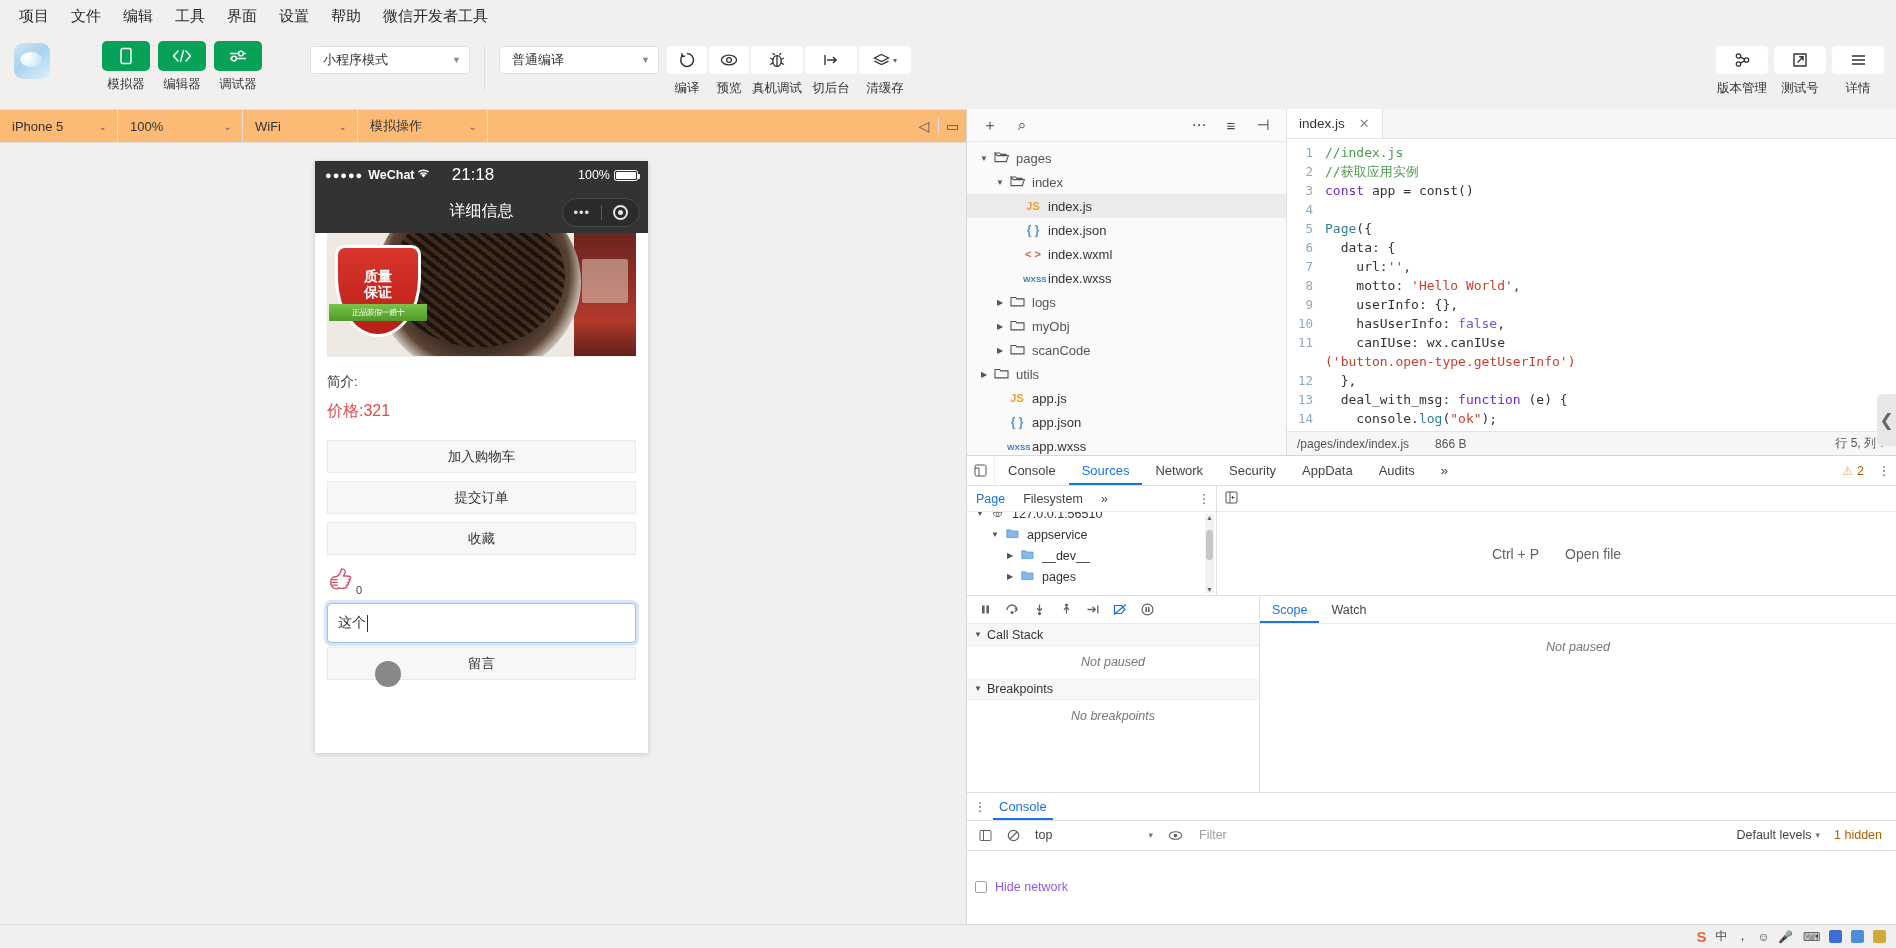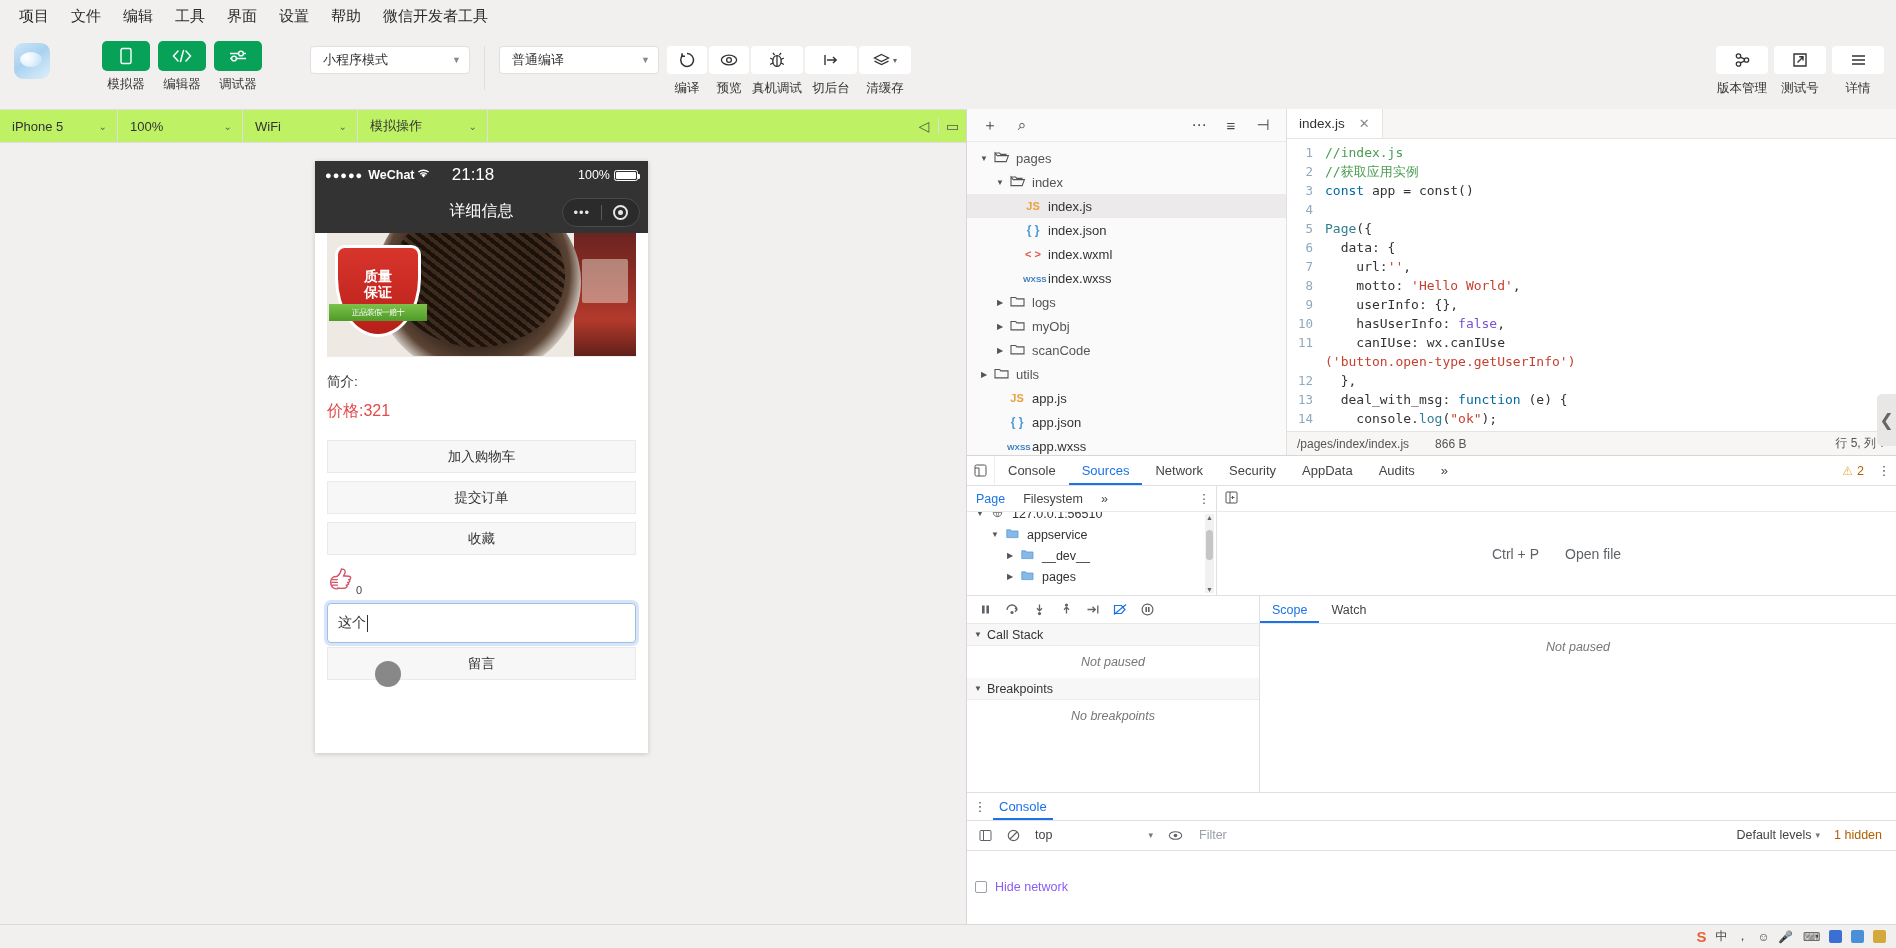"iPhone 5" .simbar { background: #bef264 -> #fdba74 }
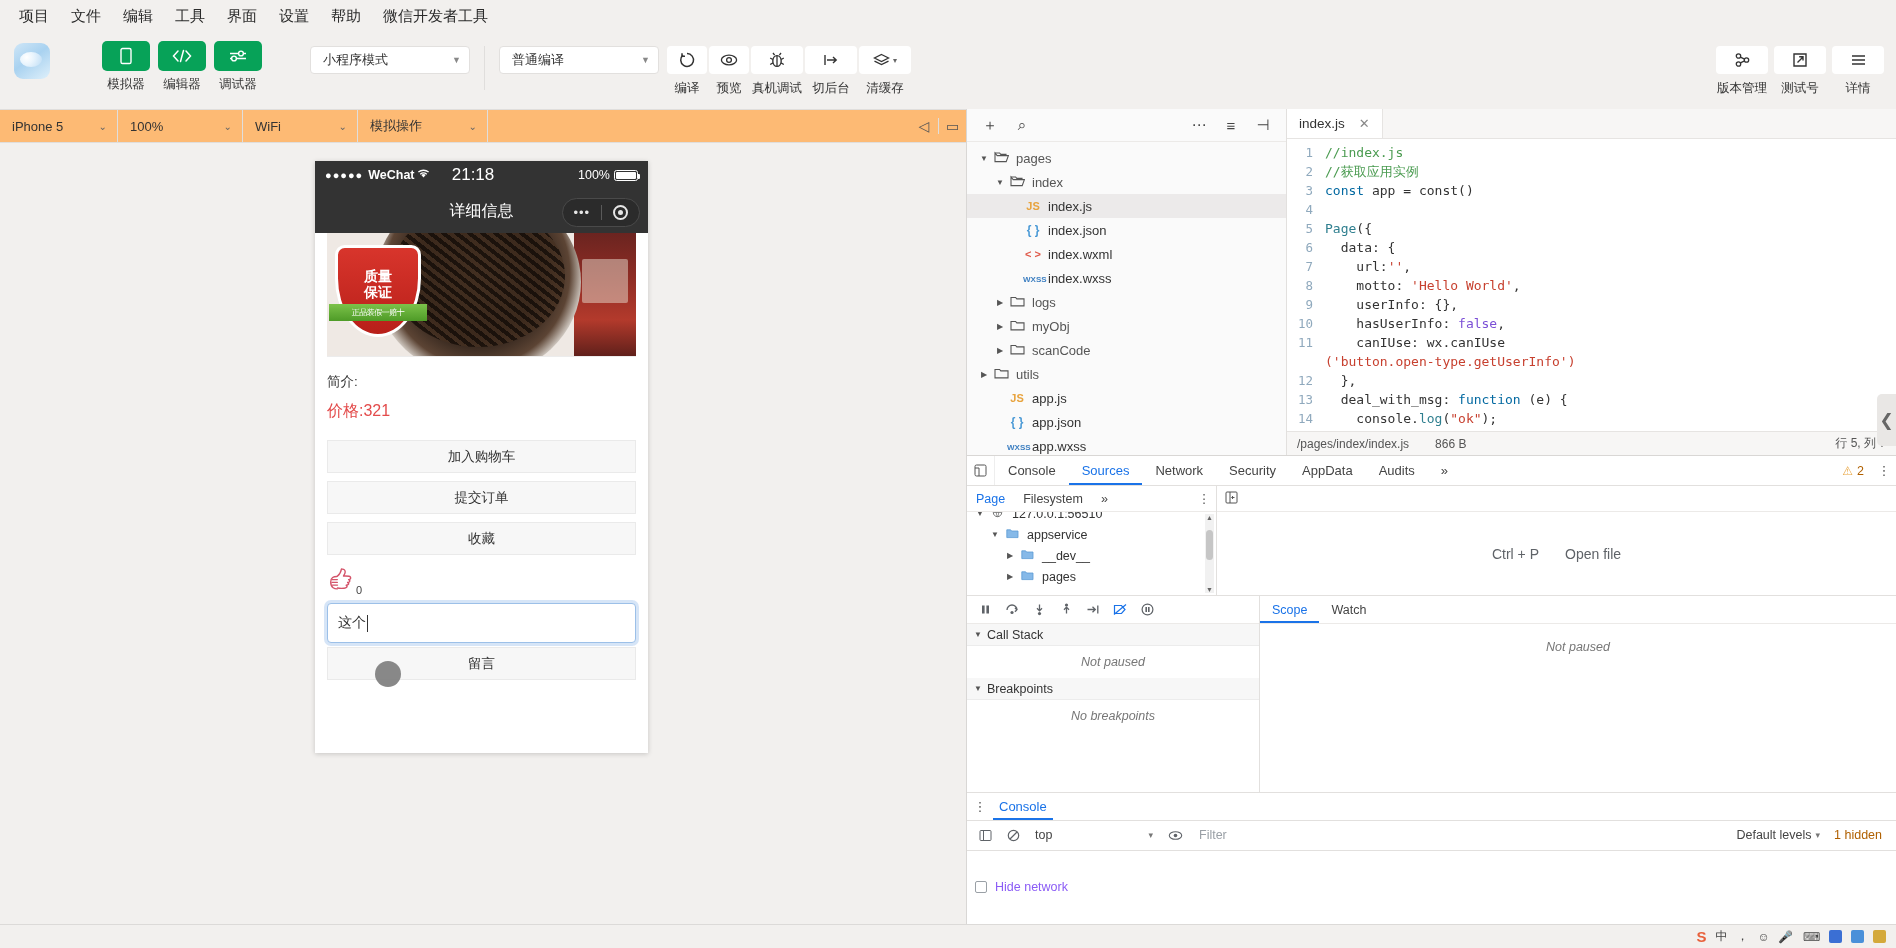"const" .kw { color: #0369a1 -> #6d28d9 }
